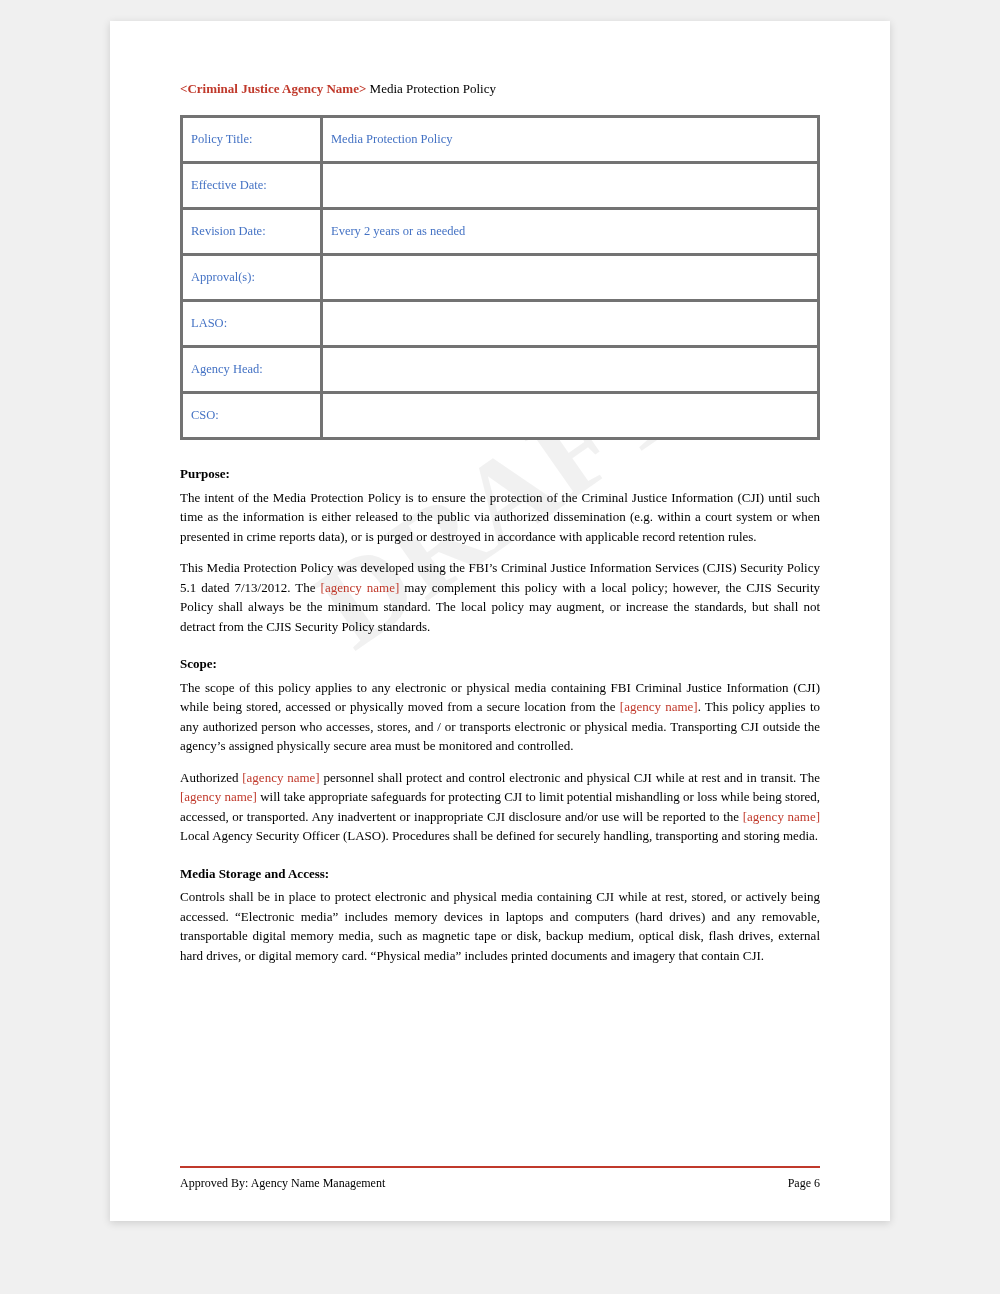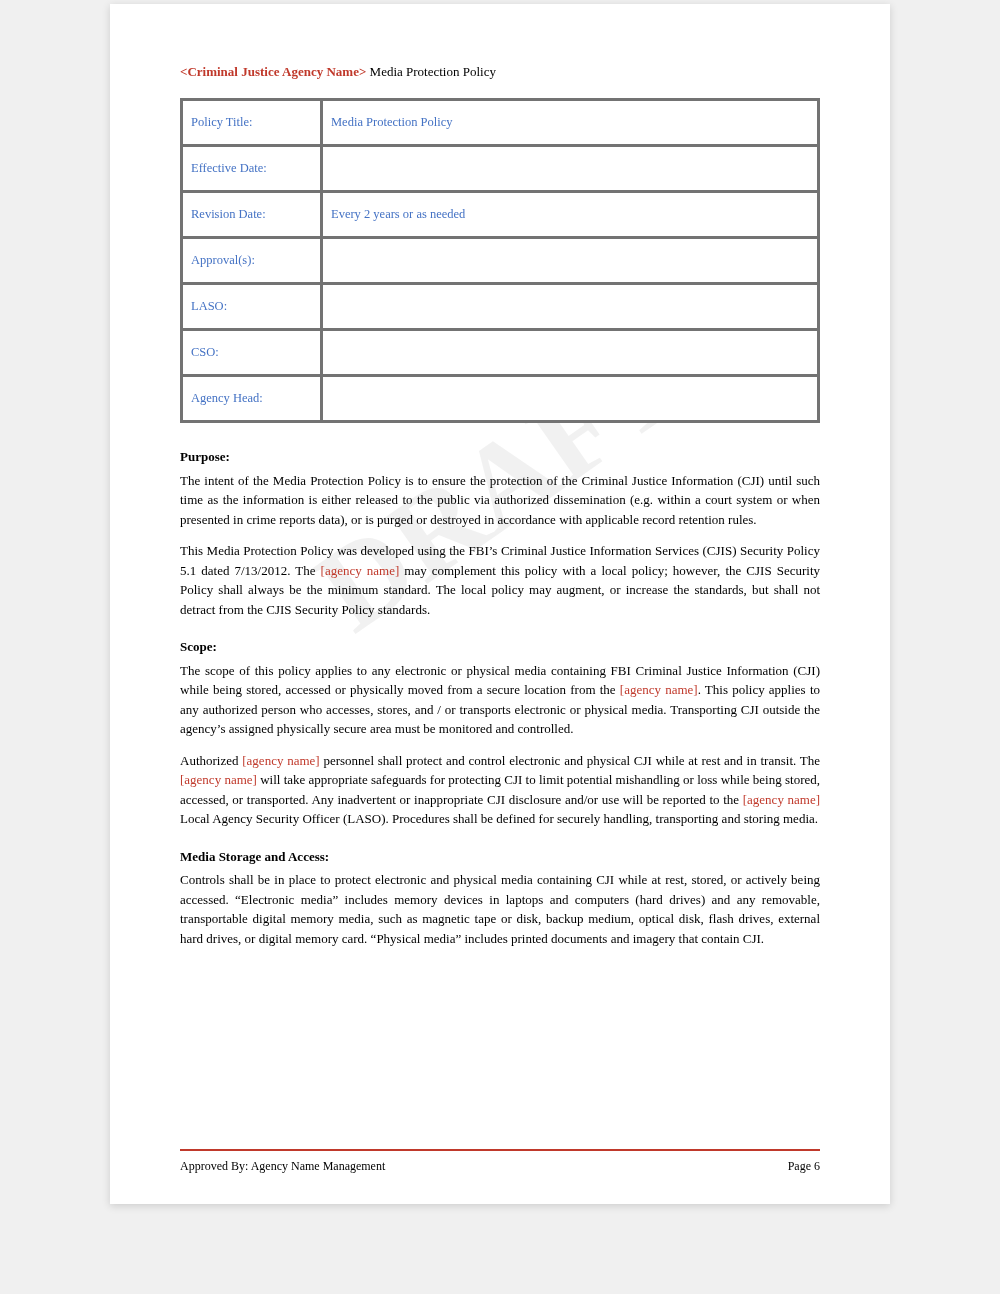"<Criminal Justice Agency Name> Media" .page { margin: 4px 0 -> 21px 0 }
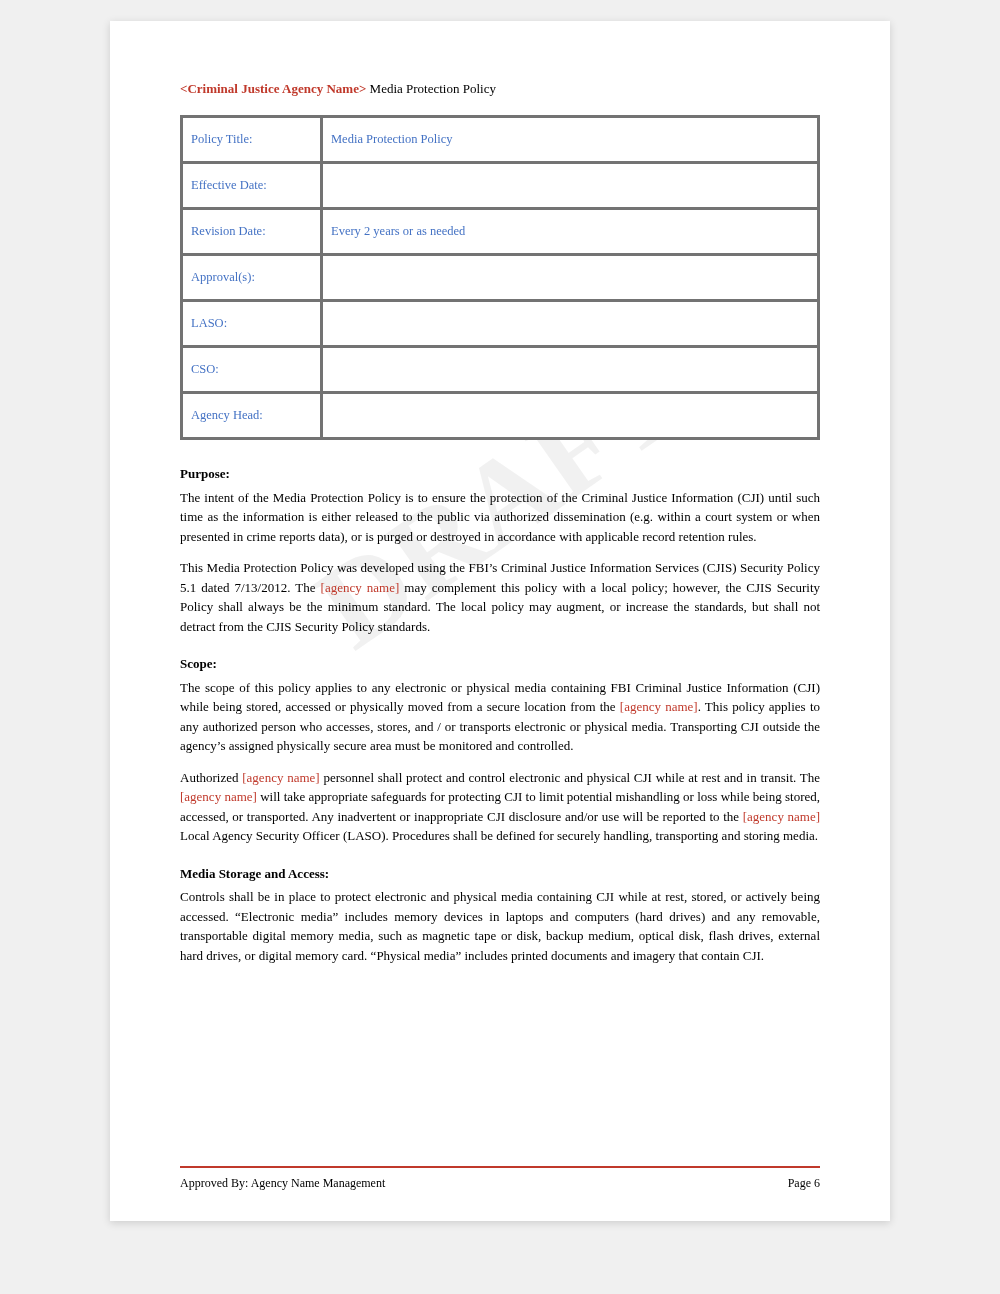"CSO:" tr { order: before "Agency Head:" -> after "Agency Head:" }
